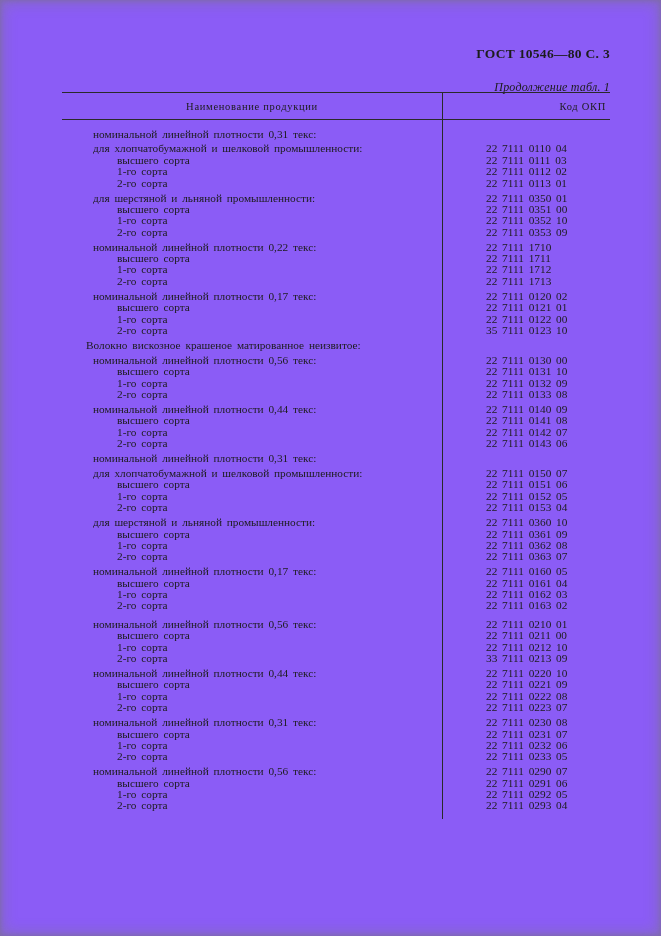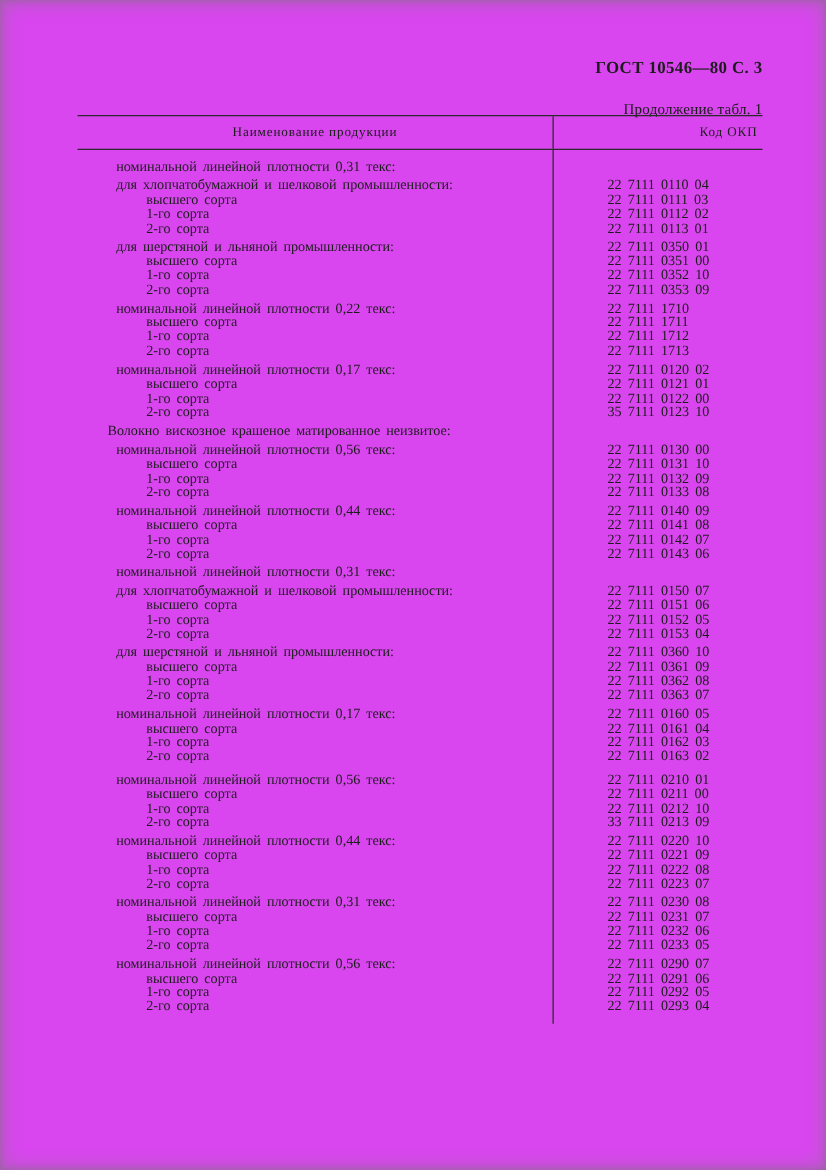"ГОСТ 10546—80 С. 3" .page { background: #d946ef -> #8b5cf6 }
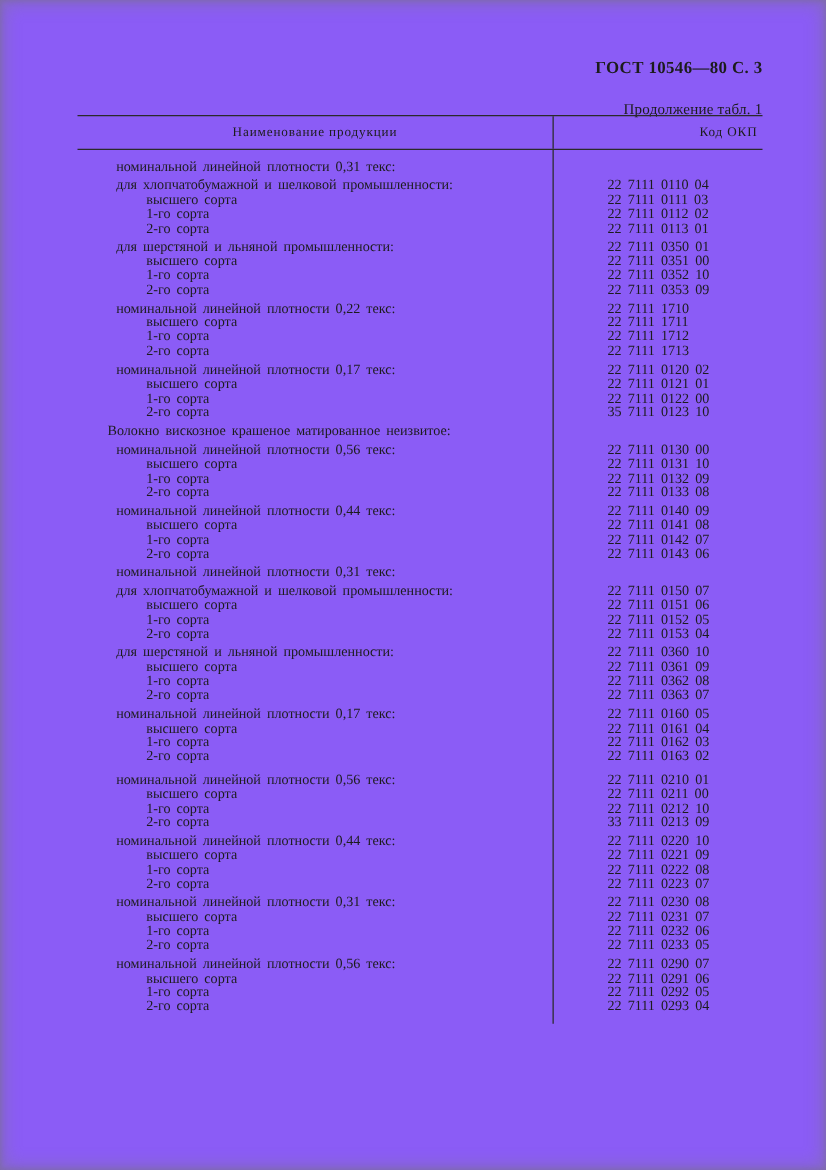"Продолжение табл. 1" .continuation { font-style: none -> italic }
